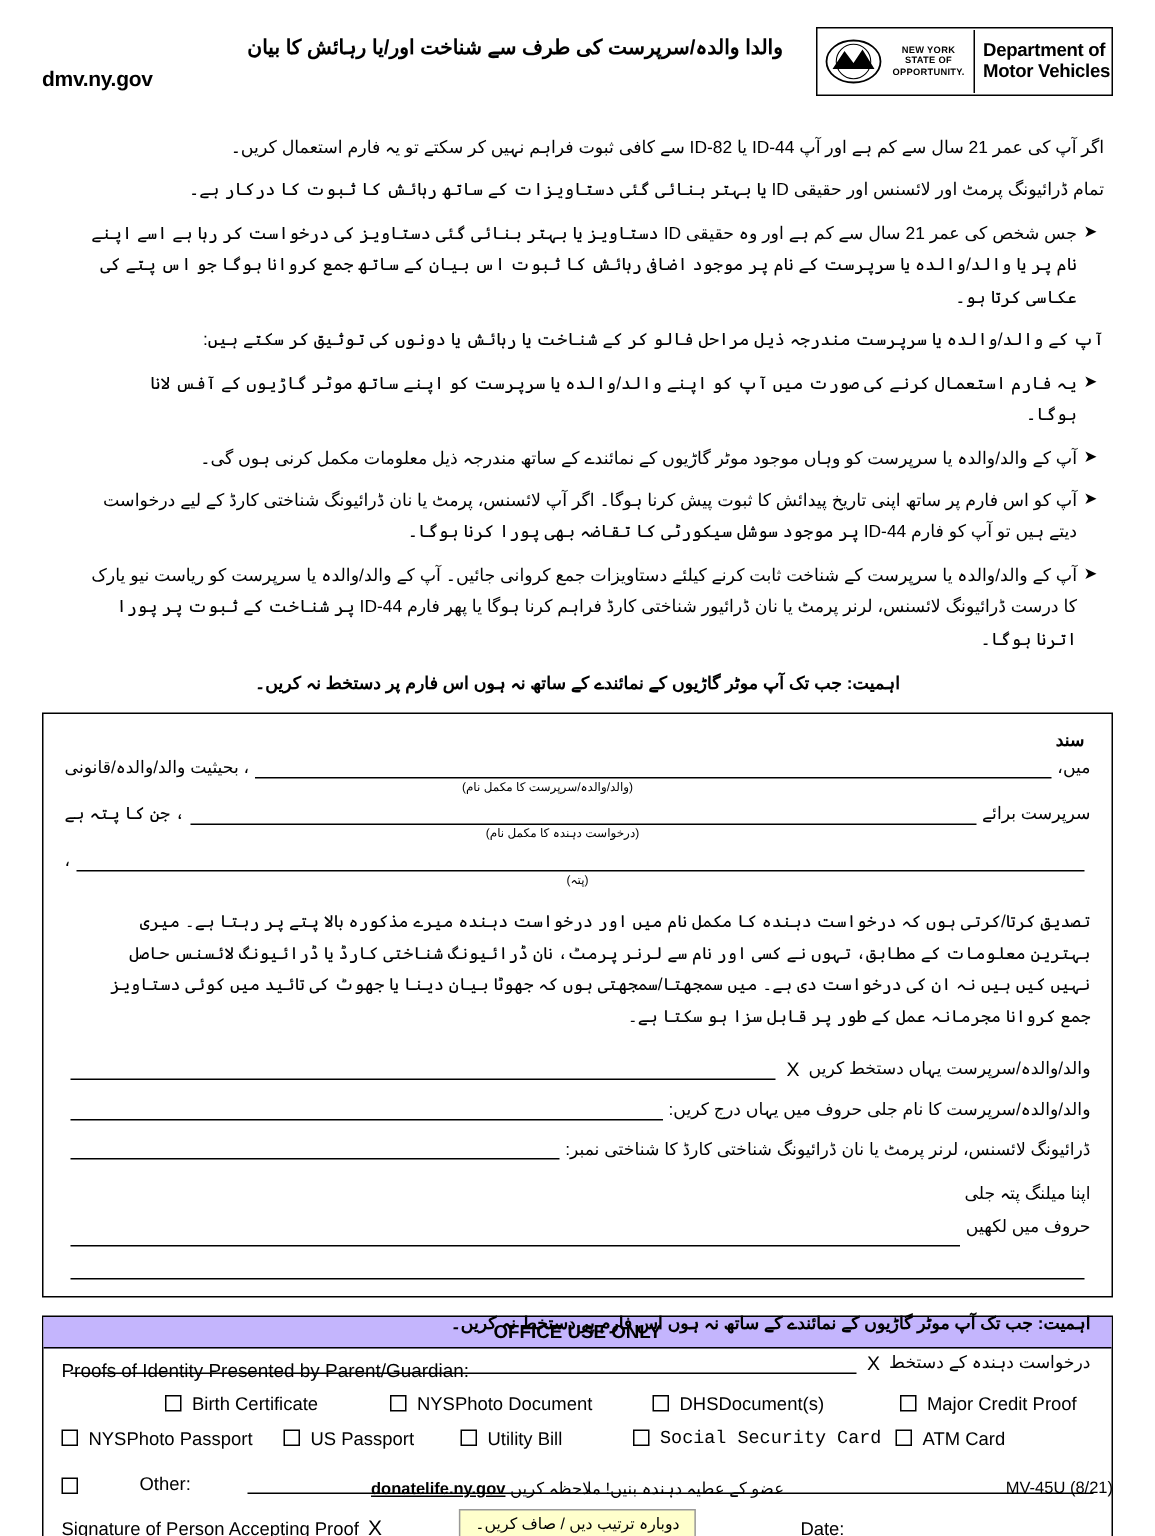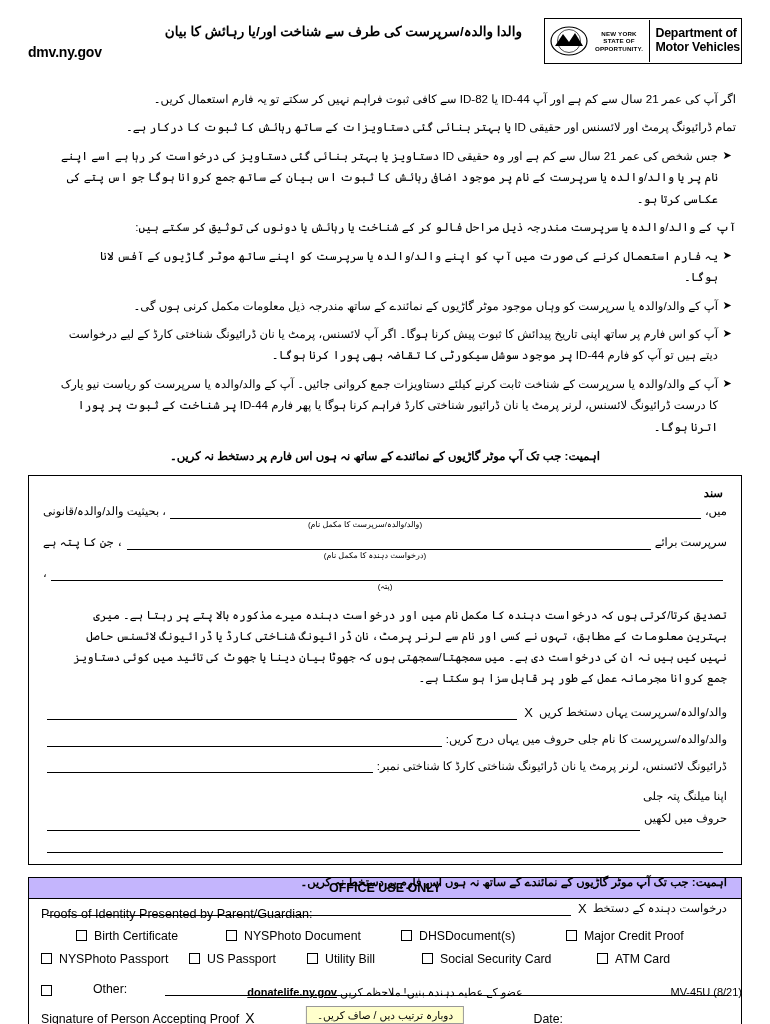"Birth Certificate" div.cb-item { margin-left: none -> 34px }
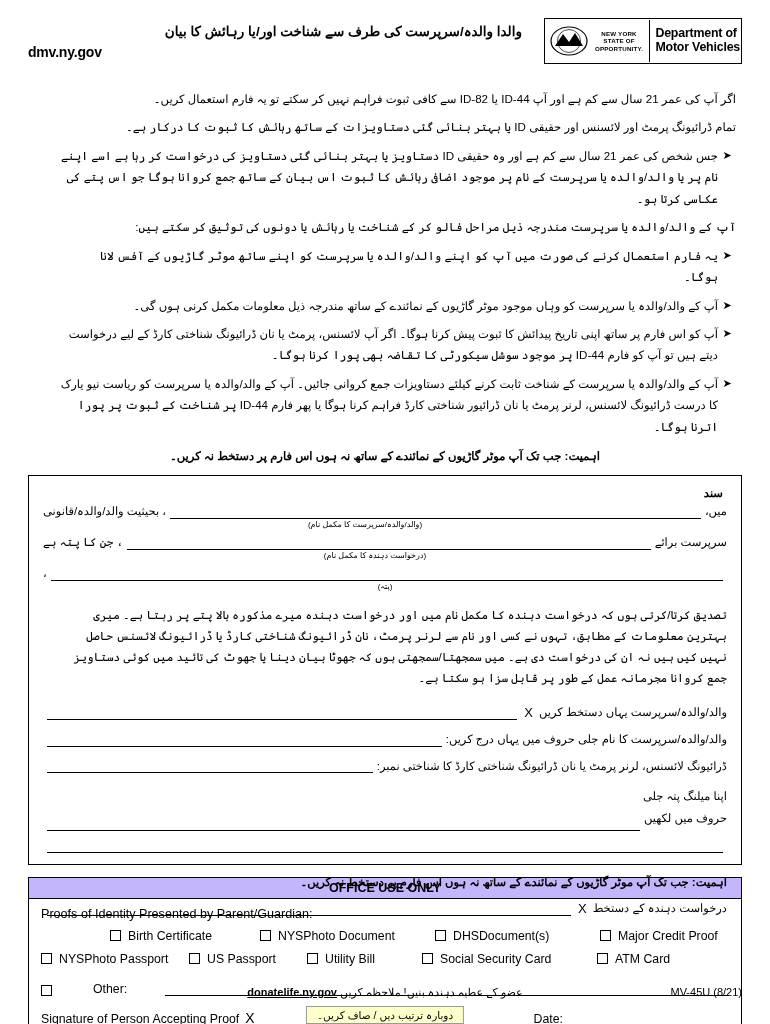"Social Security Card" div.cb-item { font-family: none -> Liberation Mono, monospace }
